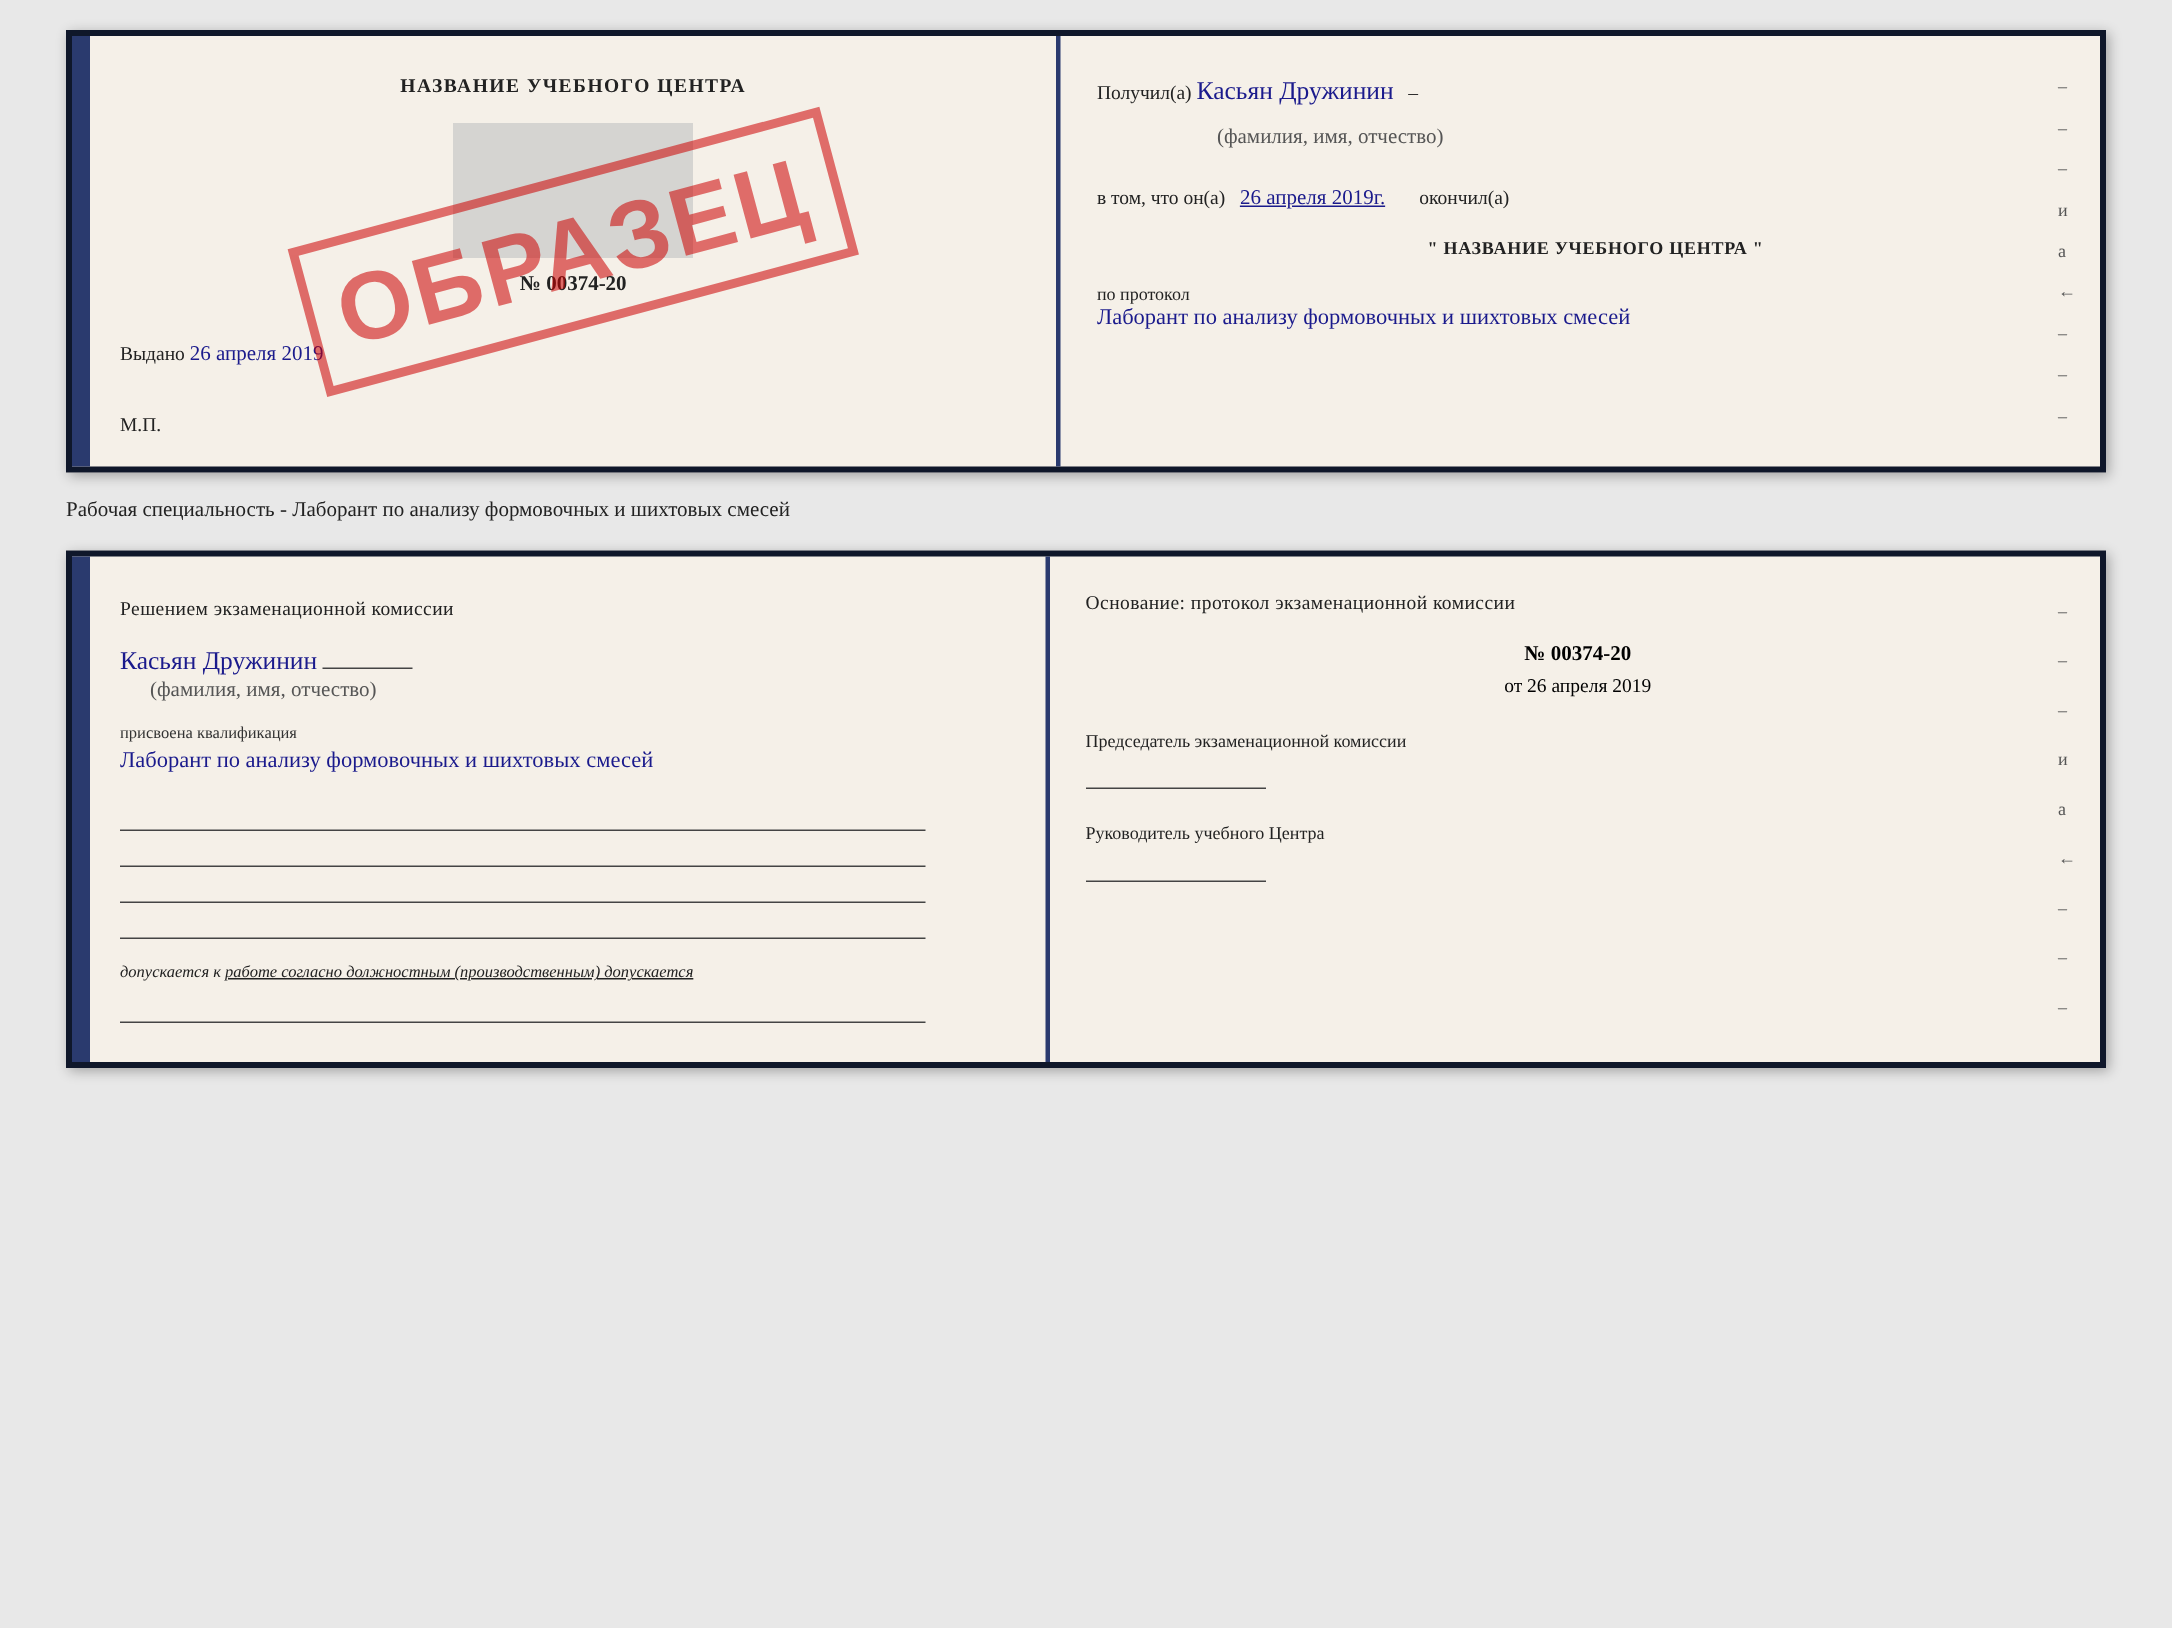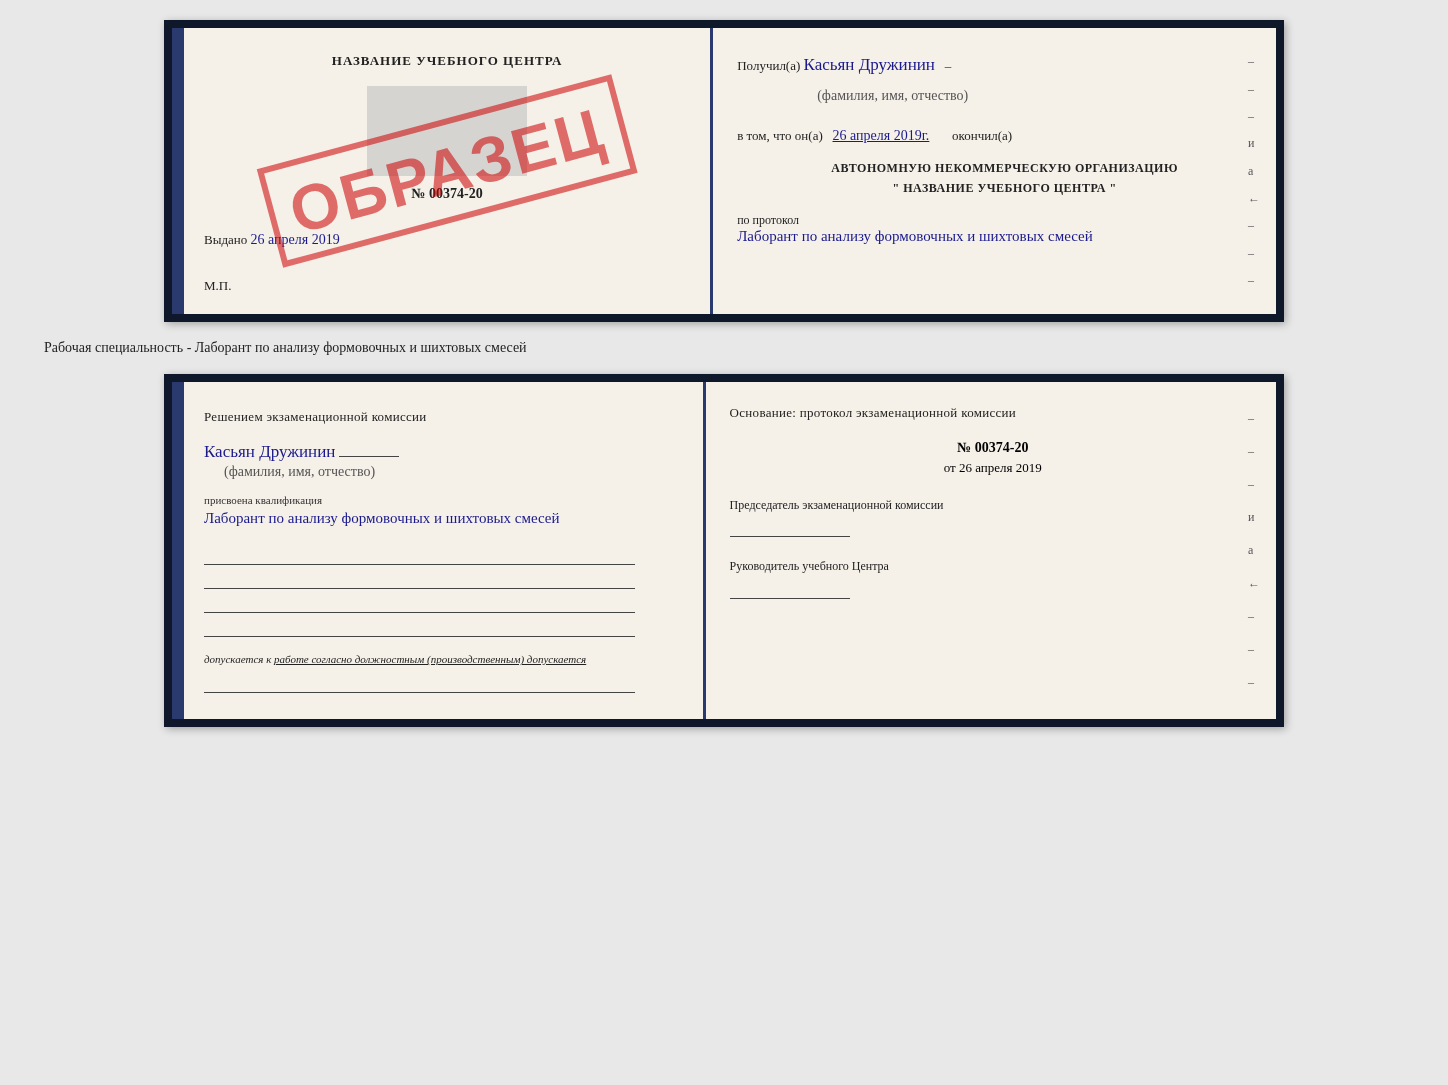"НАЗВАНИЕ УЧЕБНОГО ЦЕНТРА" .document-book { border: 8px solid #0f172a -> 4px solid #0f172a; width: 1120px -> 1360px }
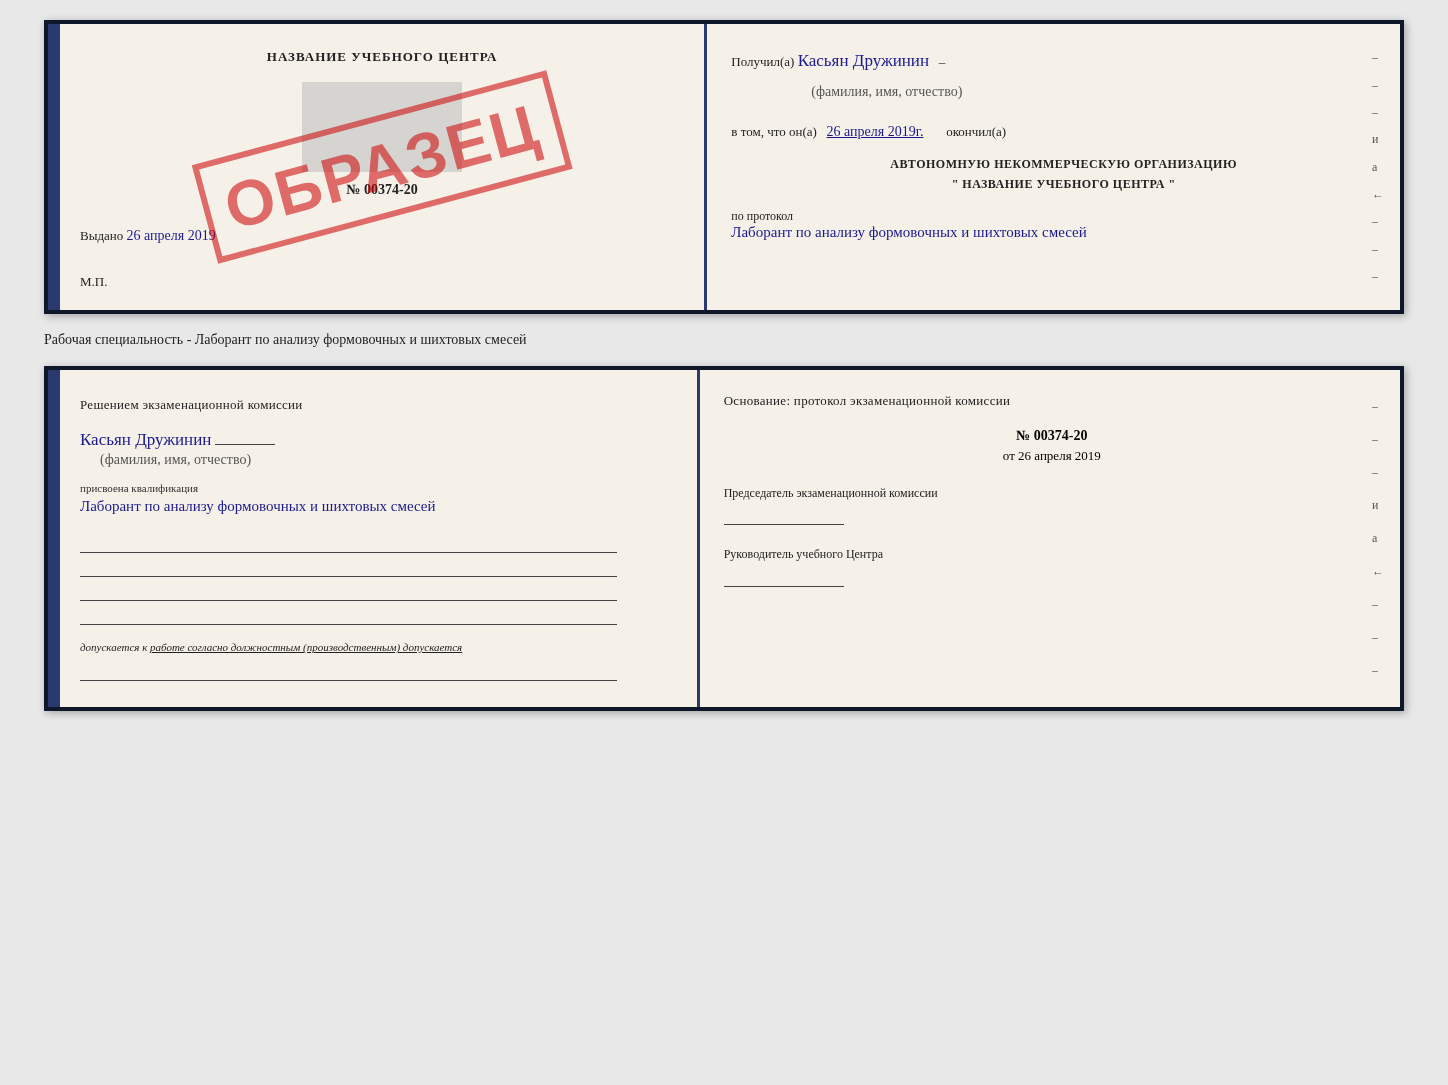"АВТОНОМНУЮ НЕКОММЕРЧЕСКУЮ ОРГАНИЗАЦИЮ" div { html: <div>АВТОНОМНУЮ НЕКОММЕРЧЕСКУЮ ОРГАНИЗАЦИЮ</div> -> none }
